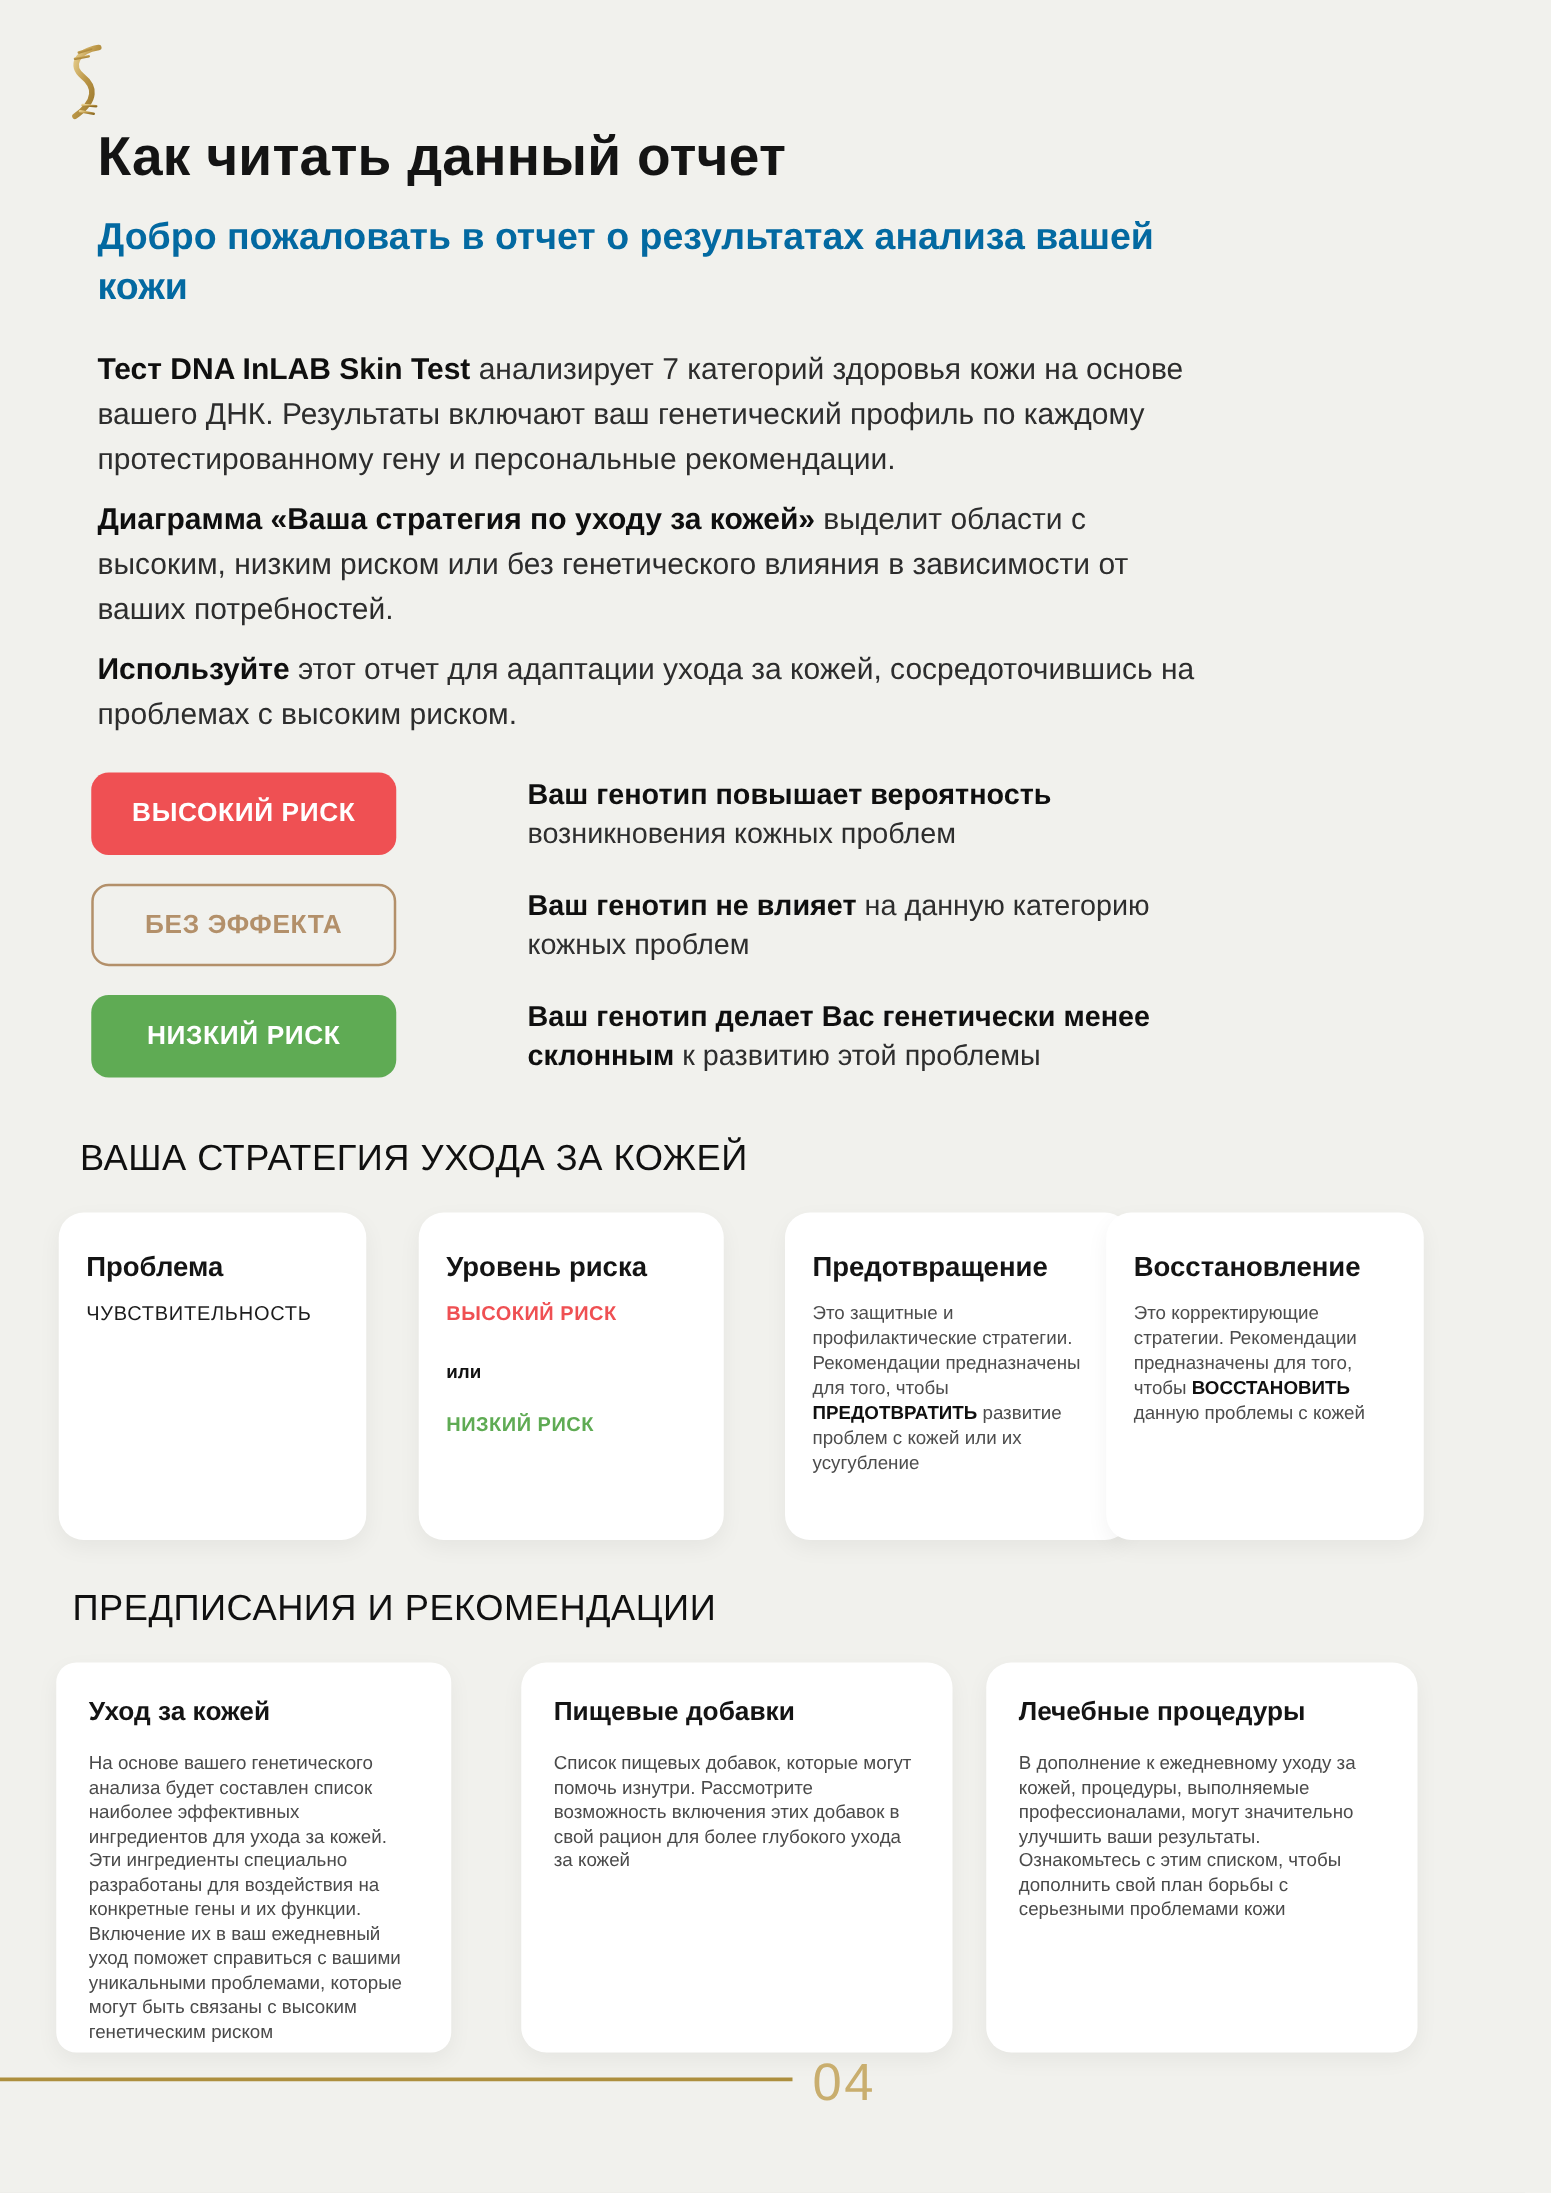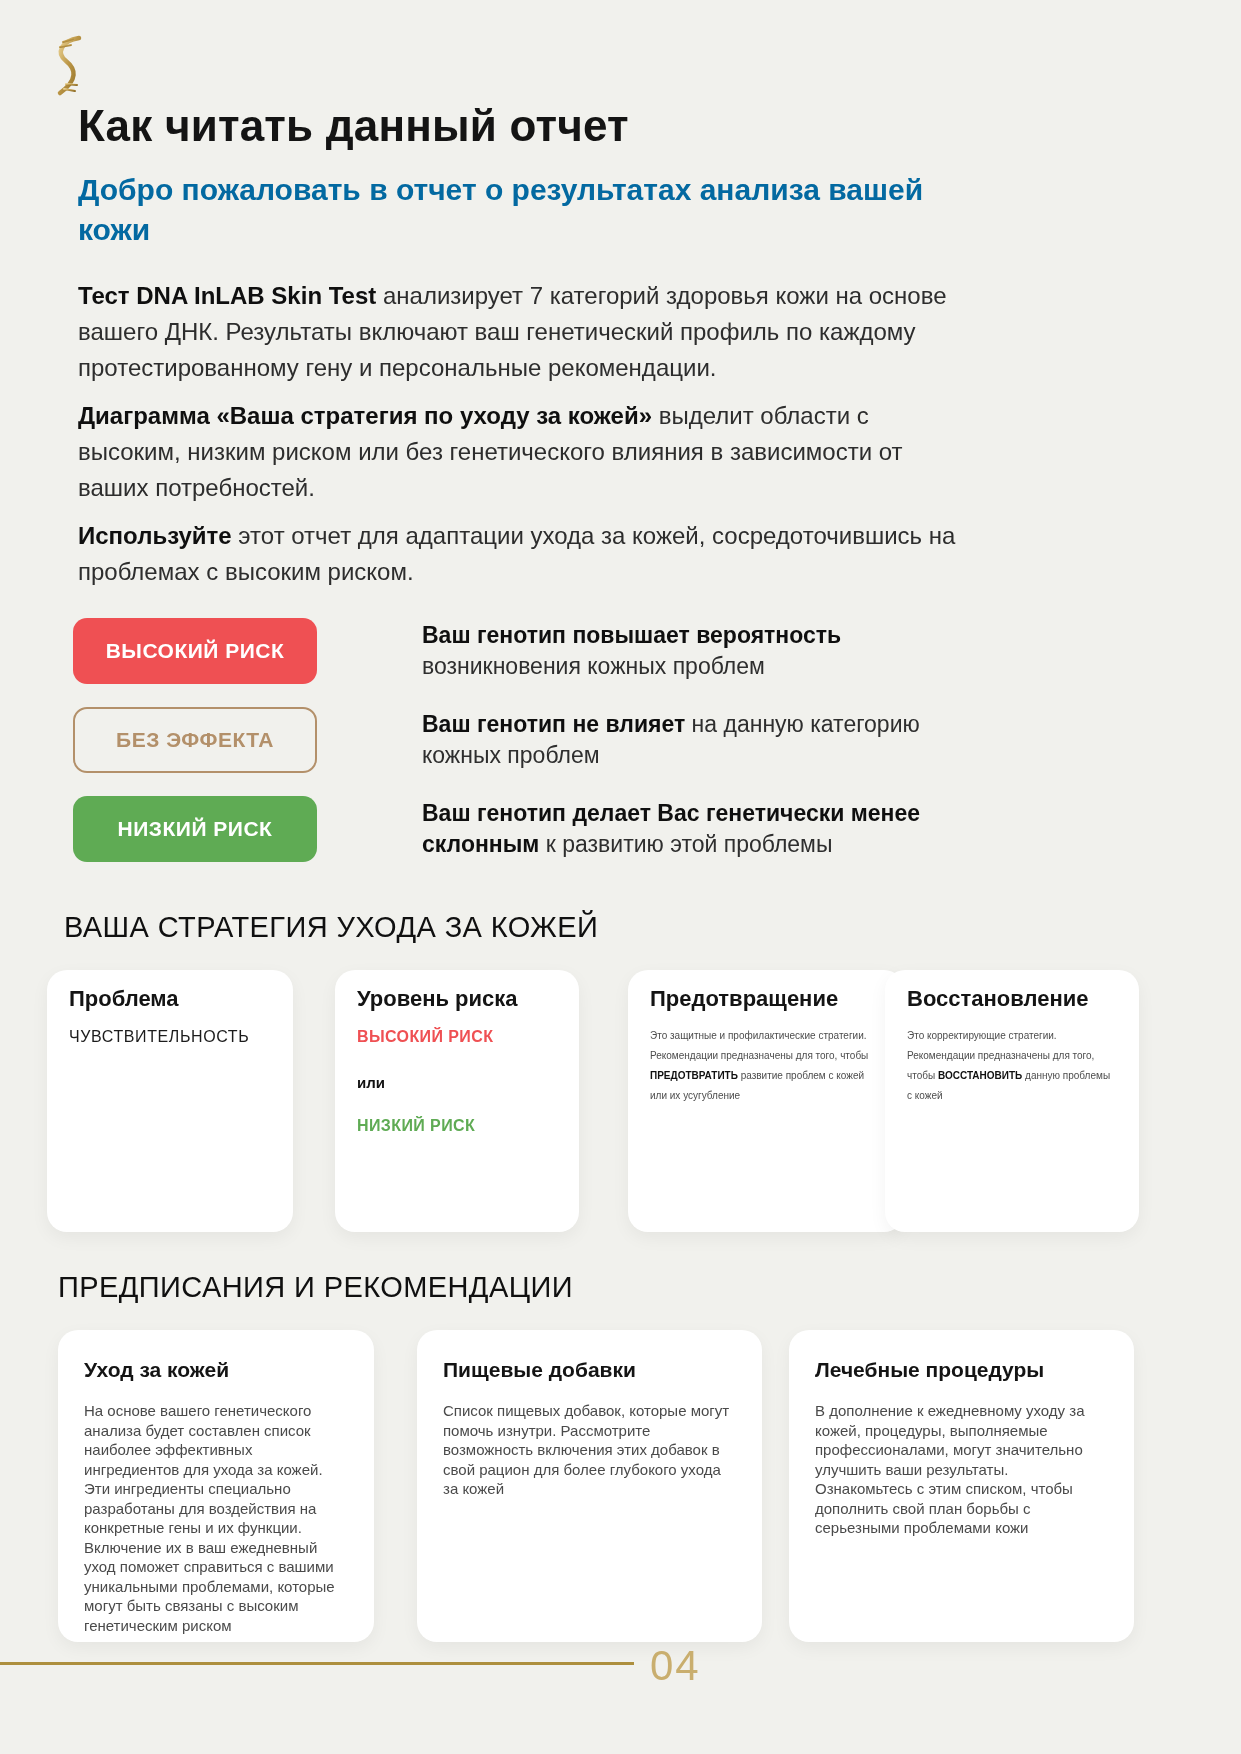"Проблема" .card { padding: 15px 22px -> 30px 22px }
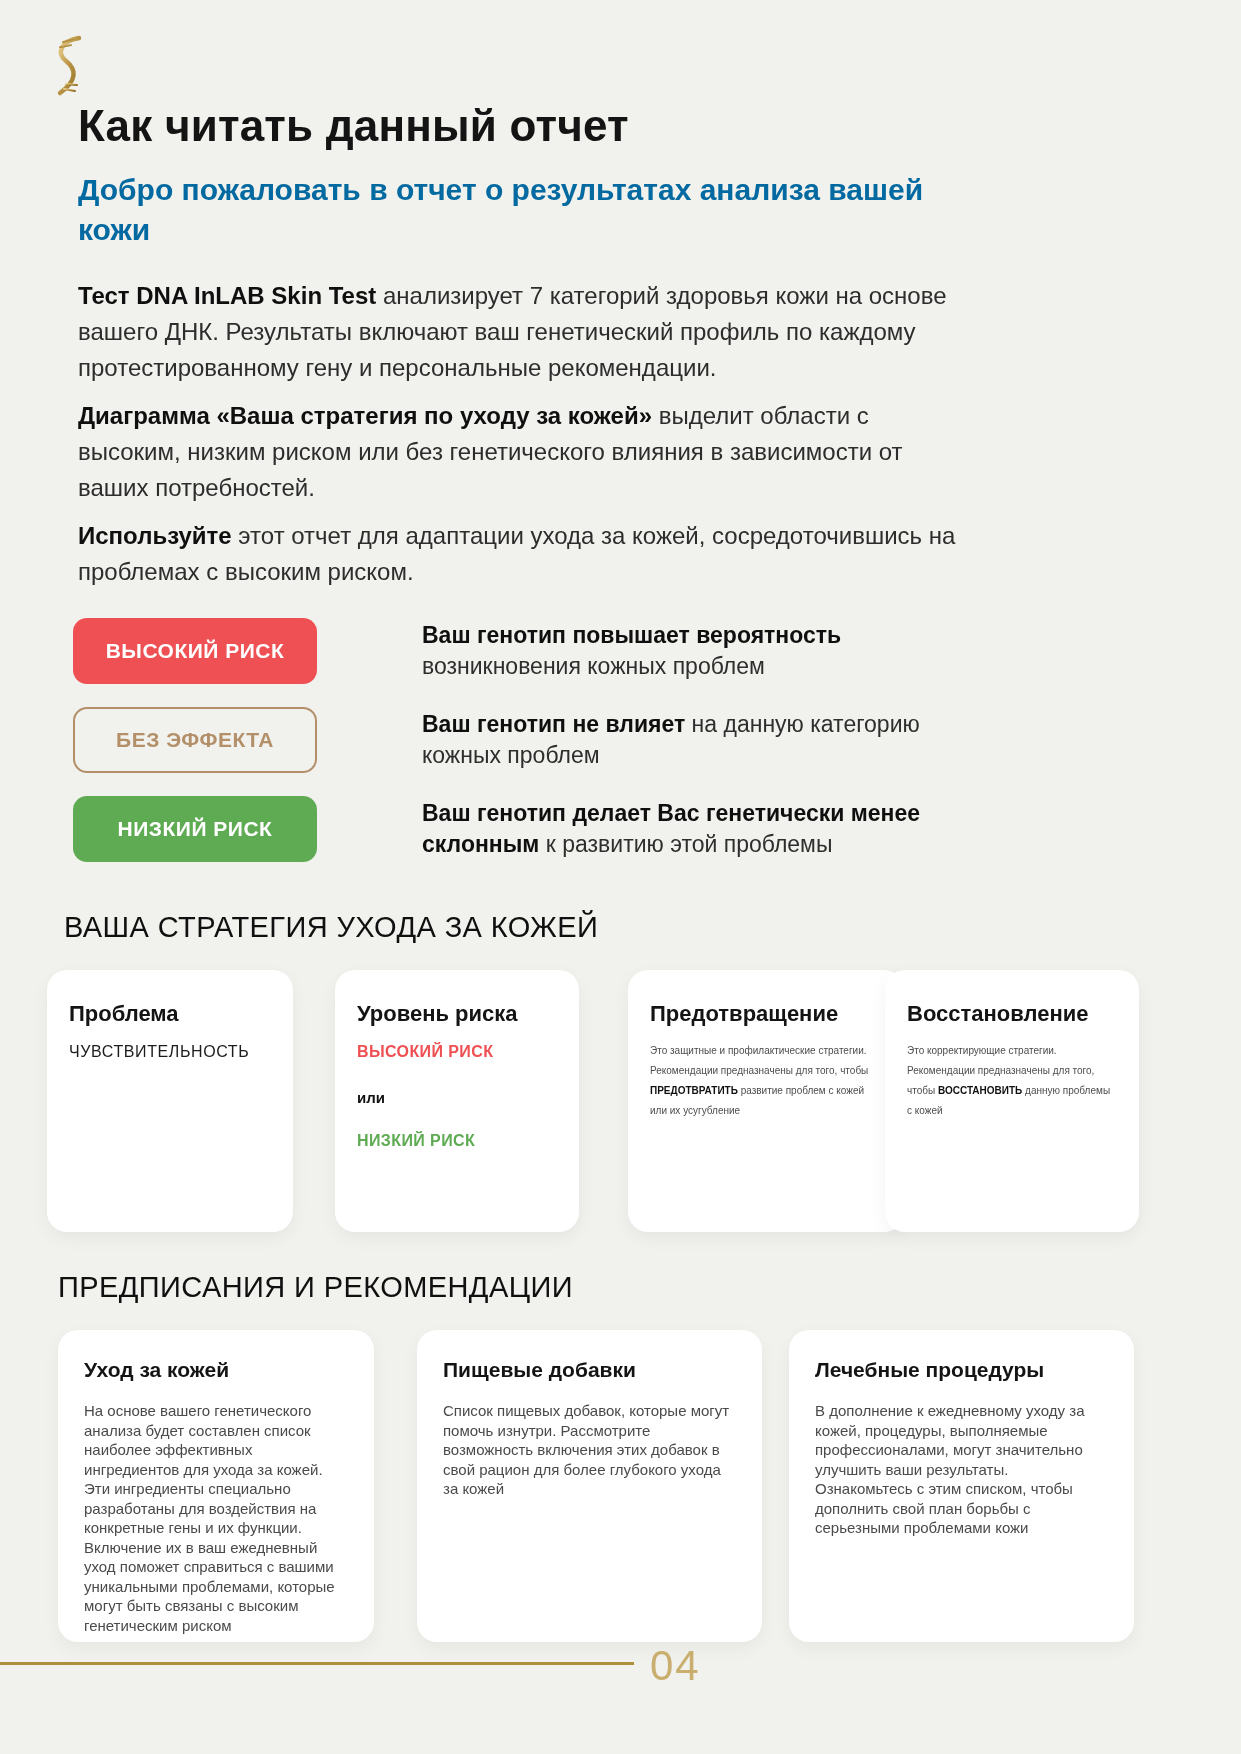"Это защитные и профилактические" .card-body { font-size: 10px -> 15px }
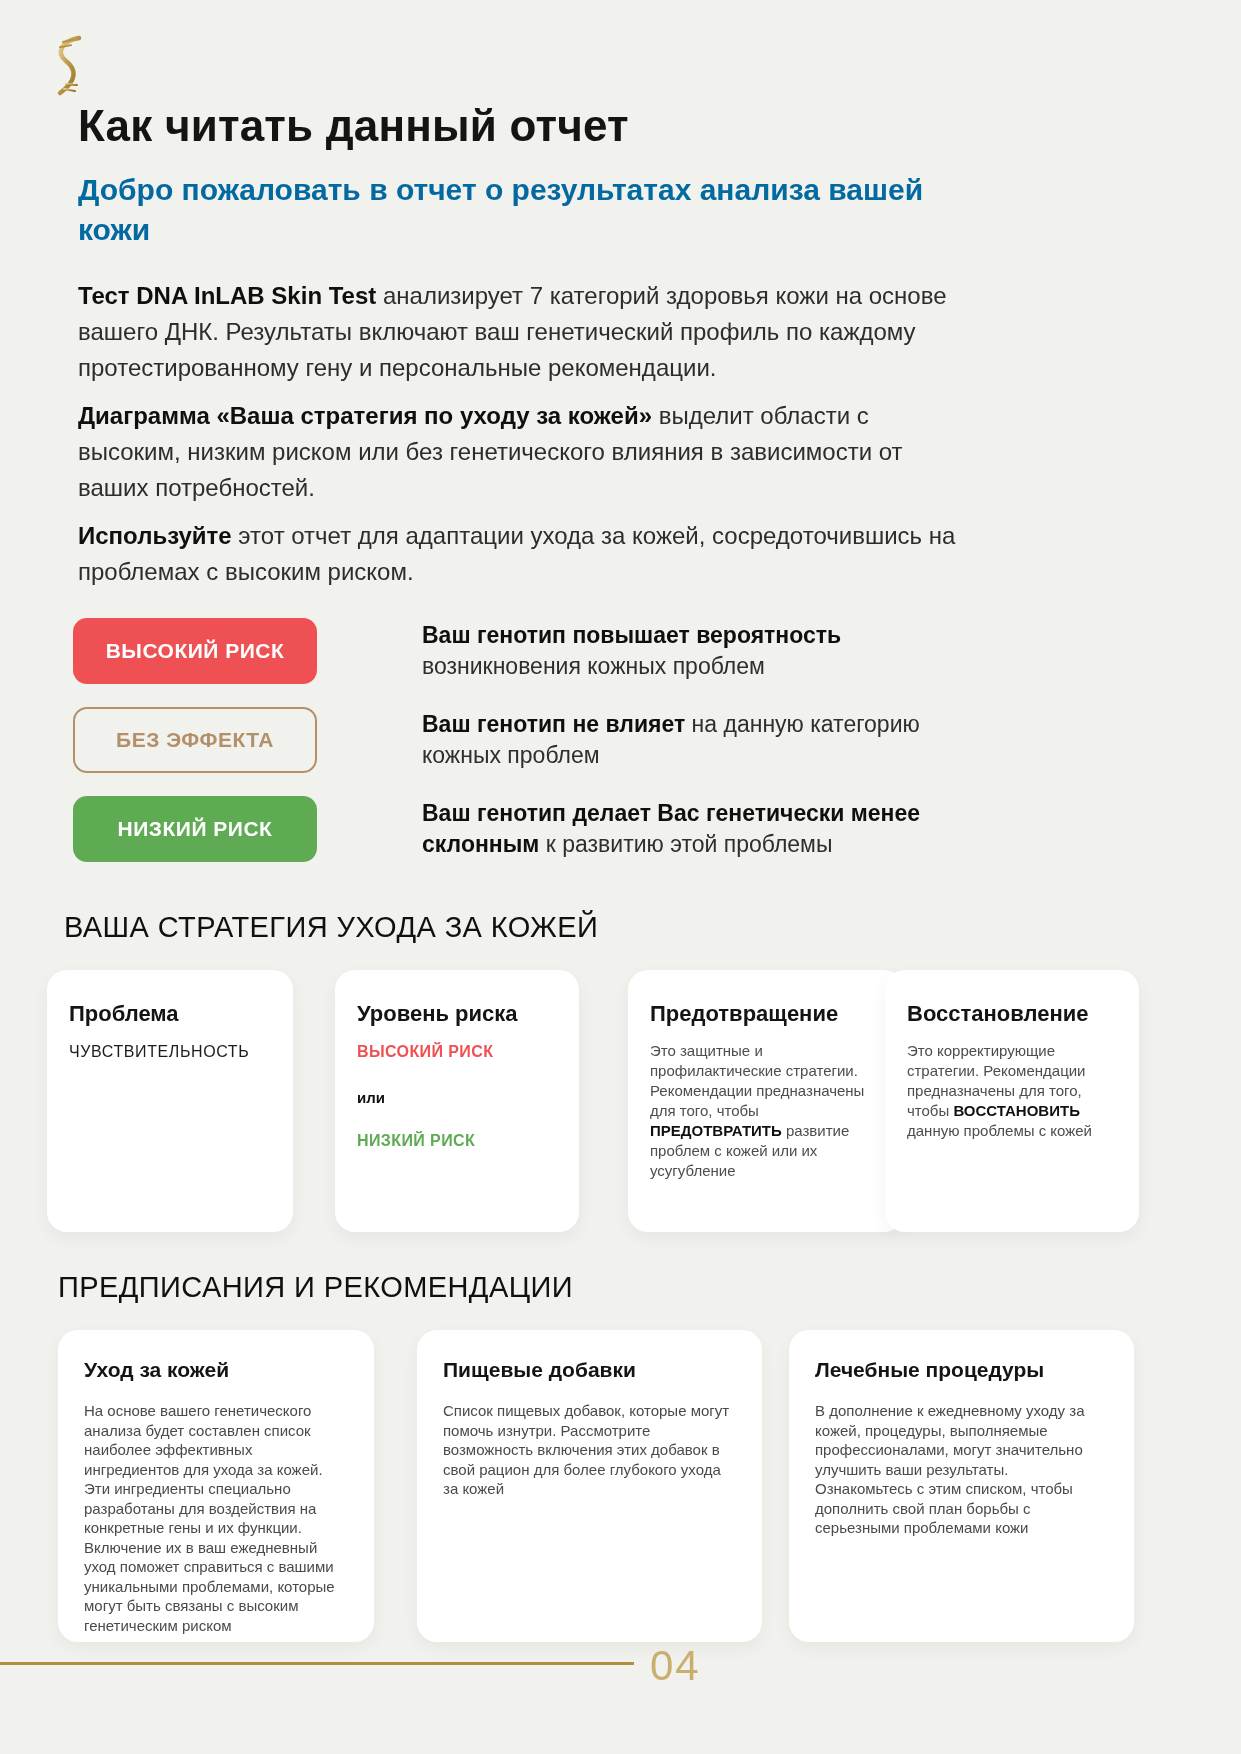"Уход за кожей" .reco-card-1 { border-radius: none -> 16px; left: 58px -> 45px }
